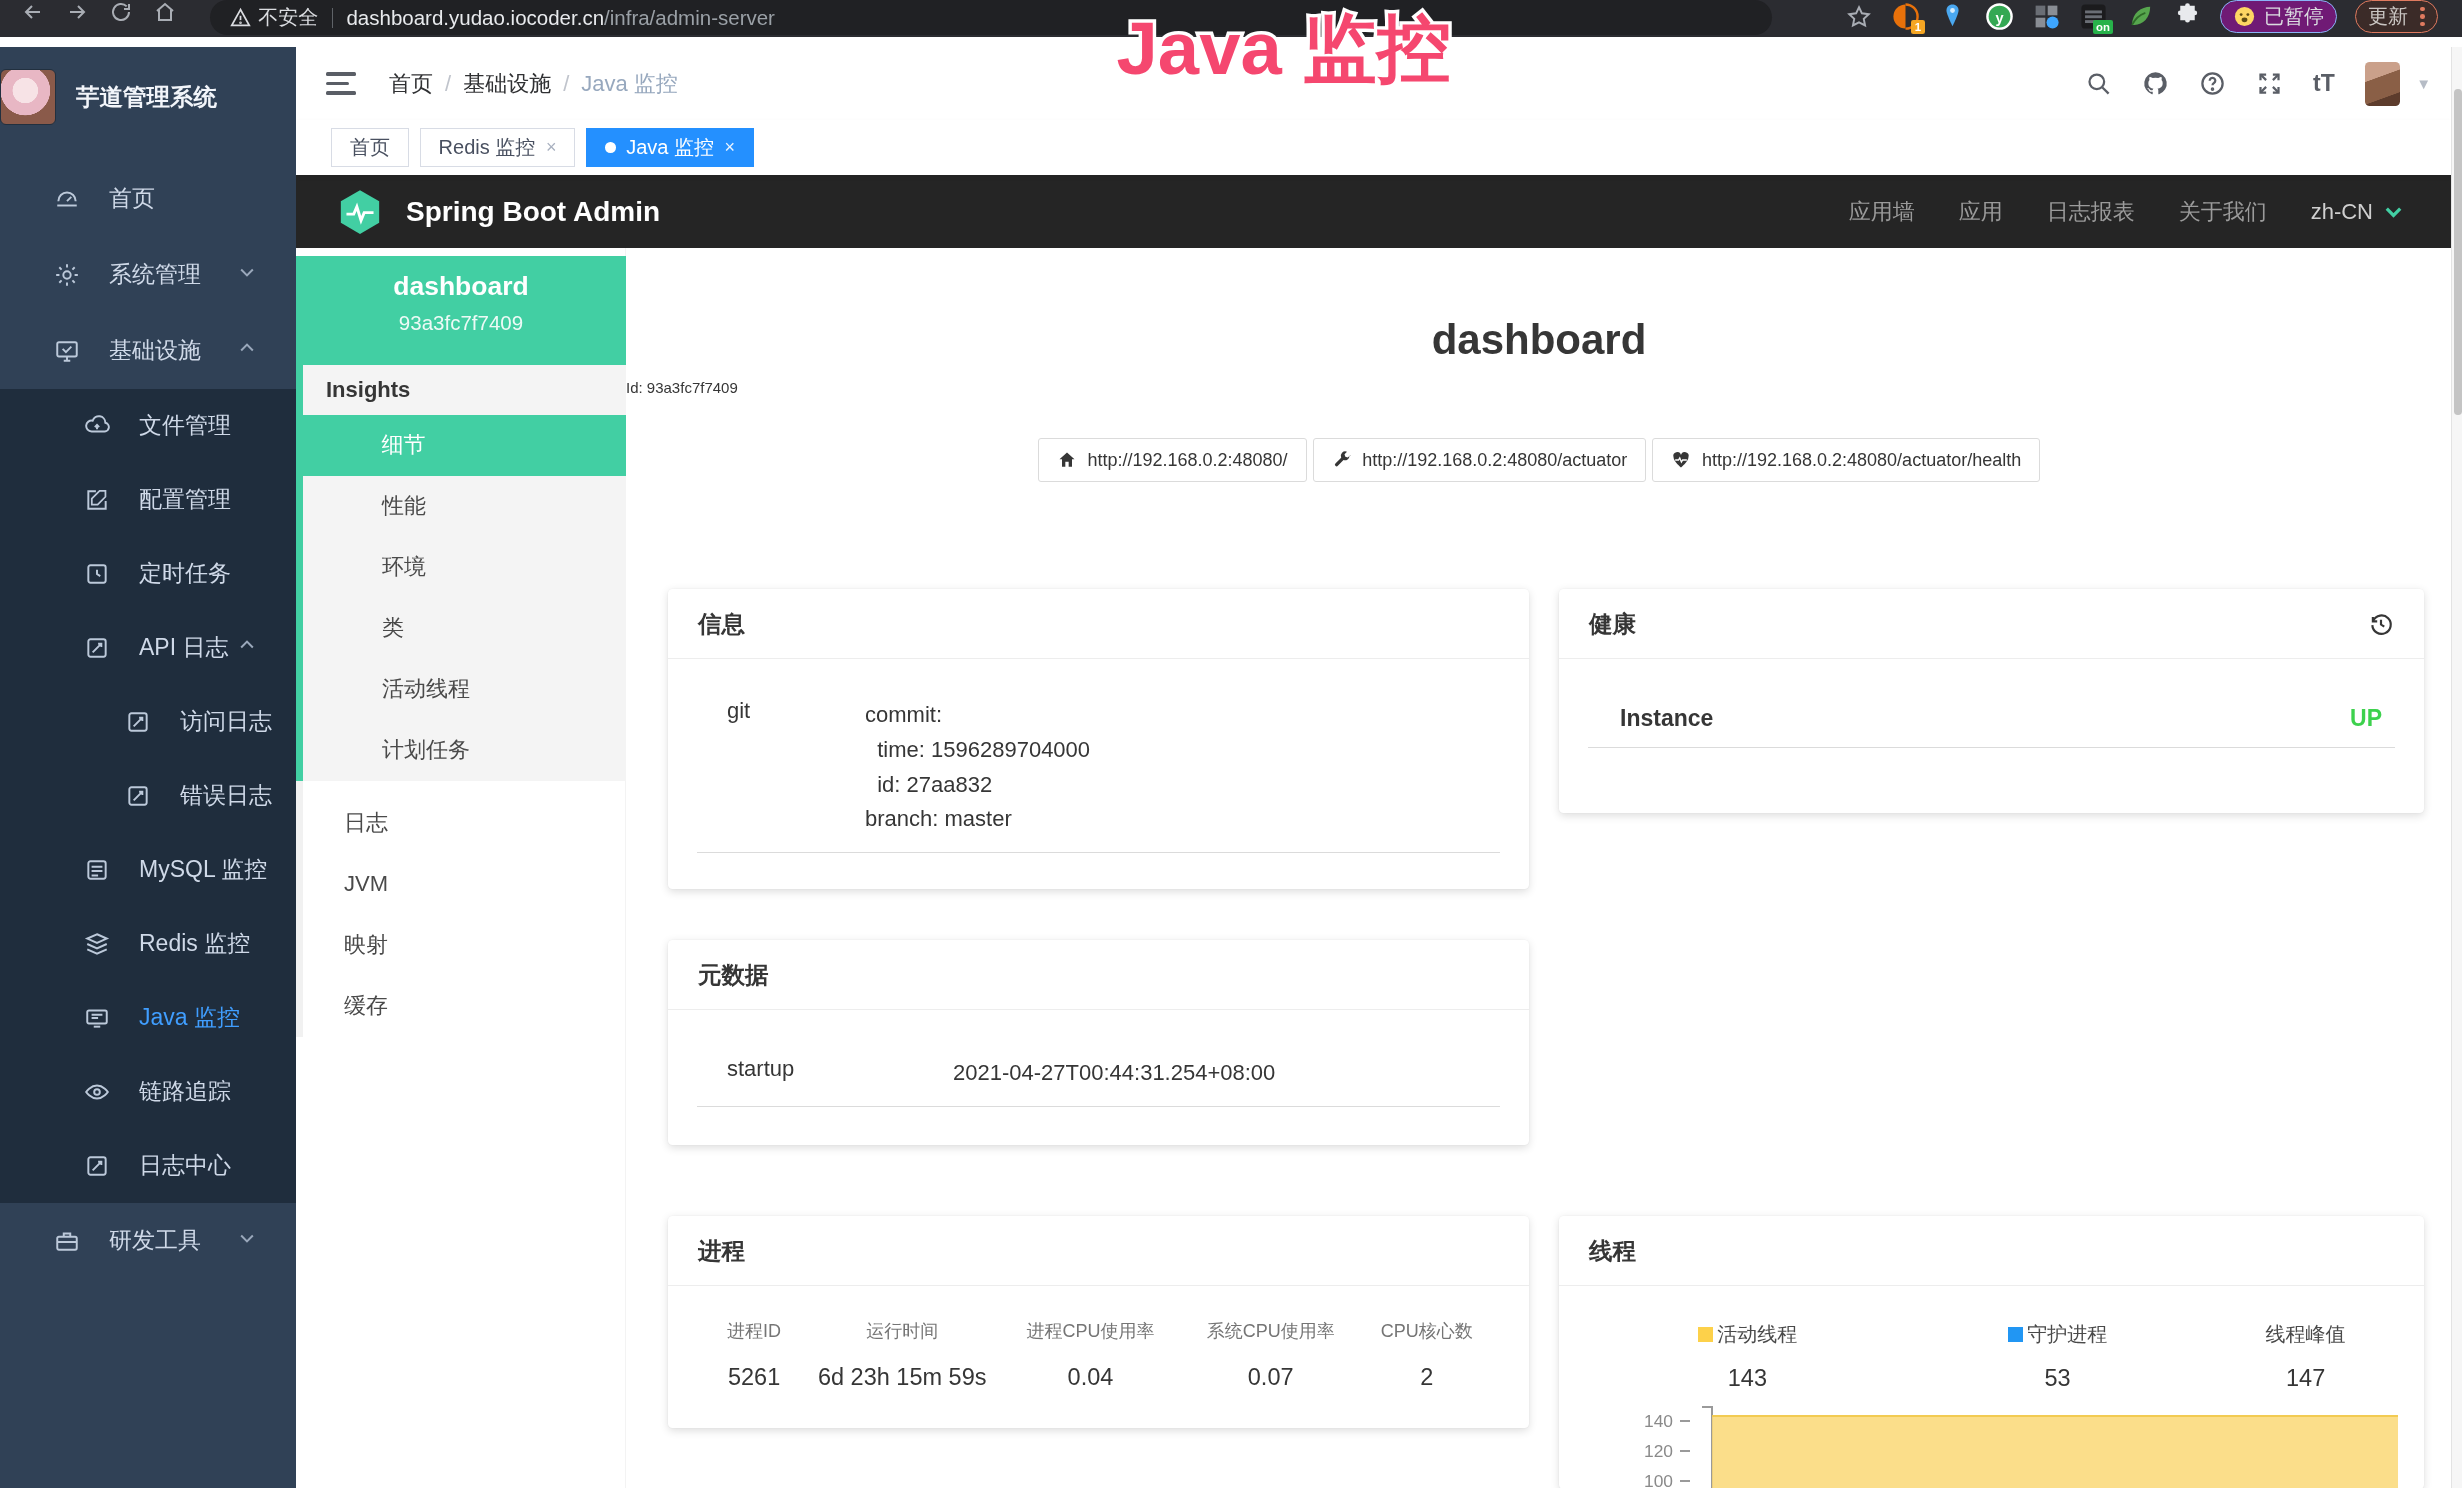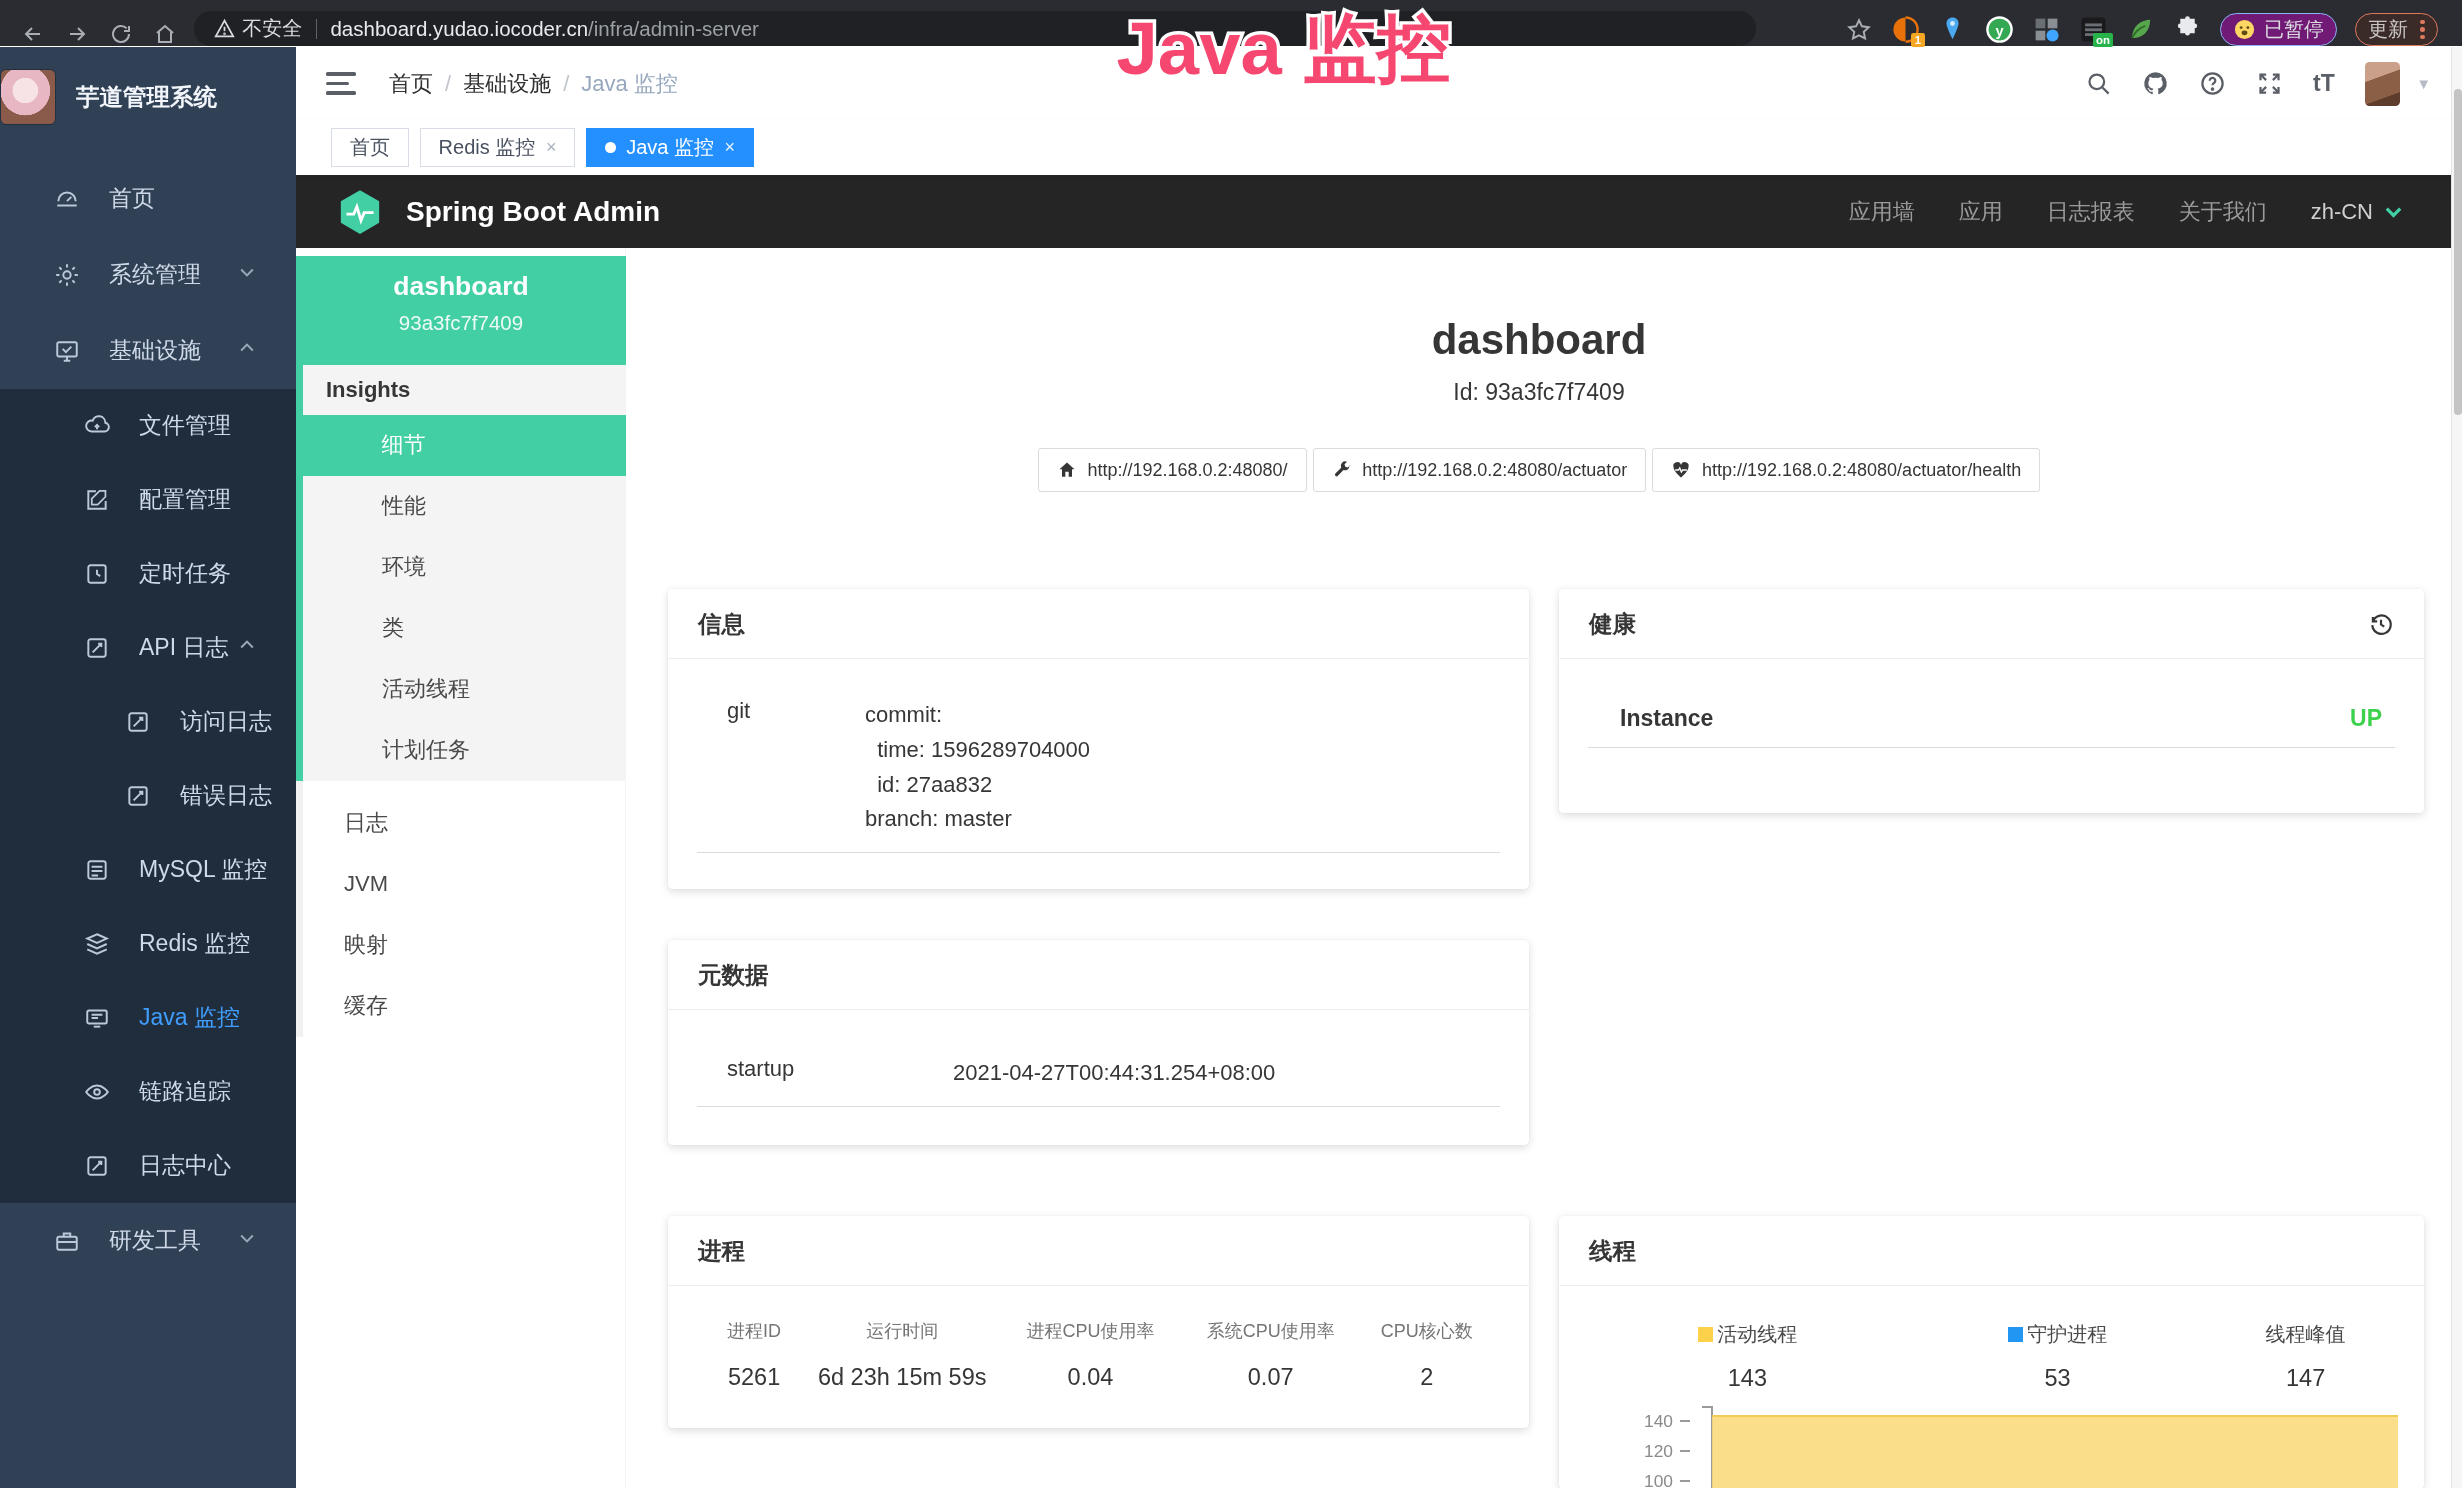"不安全" .browser-bar { align-items: flex-end -> flex-start; gap: none -> 16px; height: 46px -> 37px }
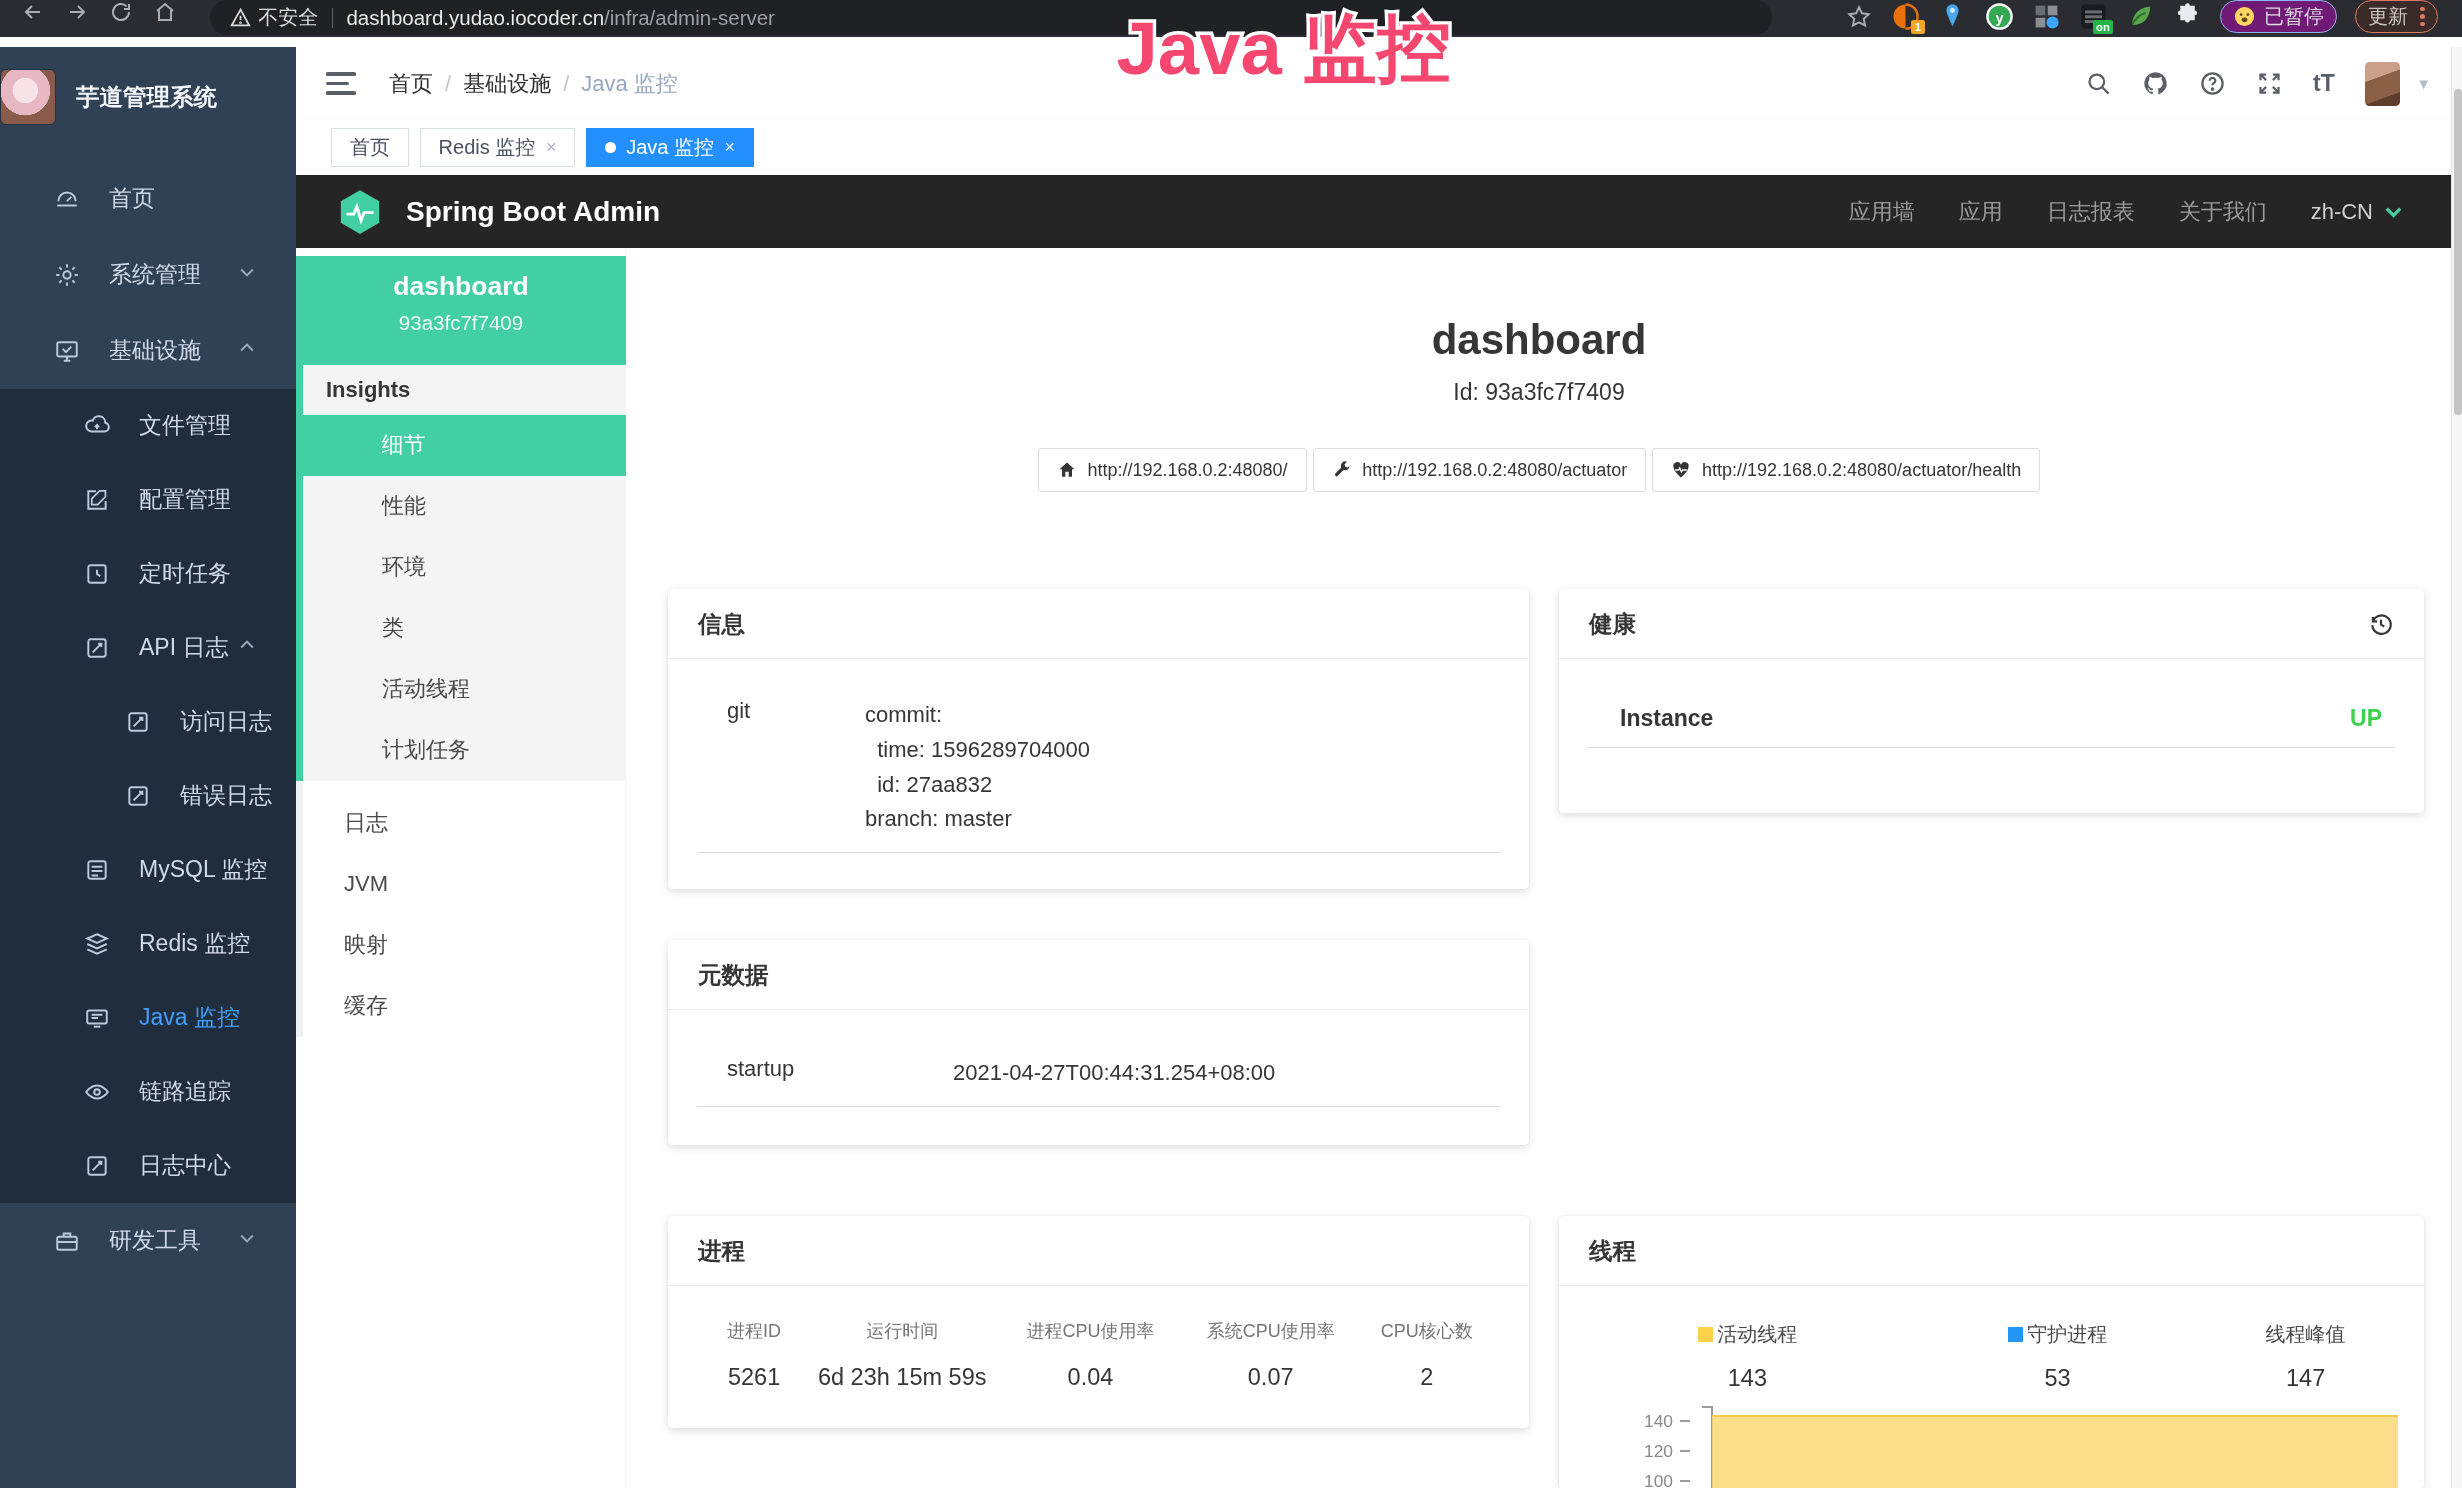"Id: 93a3fc7f7409" .content-id { font-size: 23px -> 15px; text-align: center -> none }
